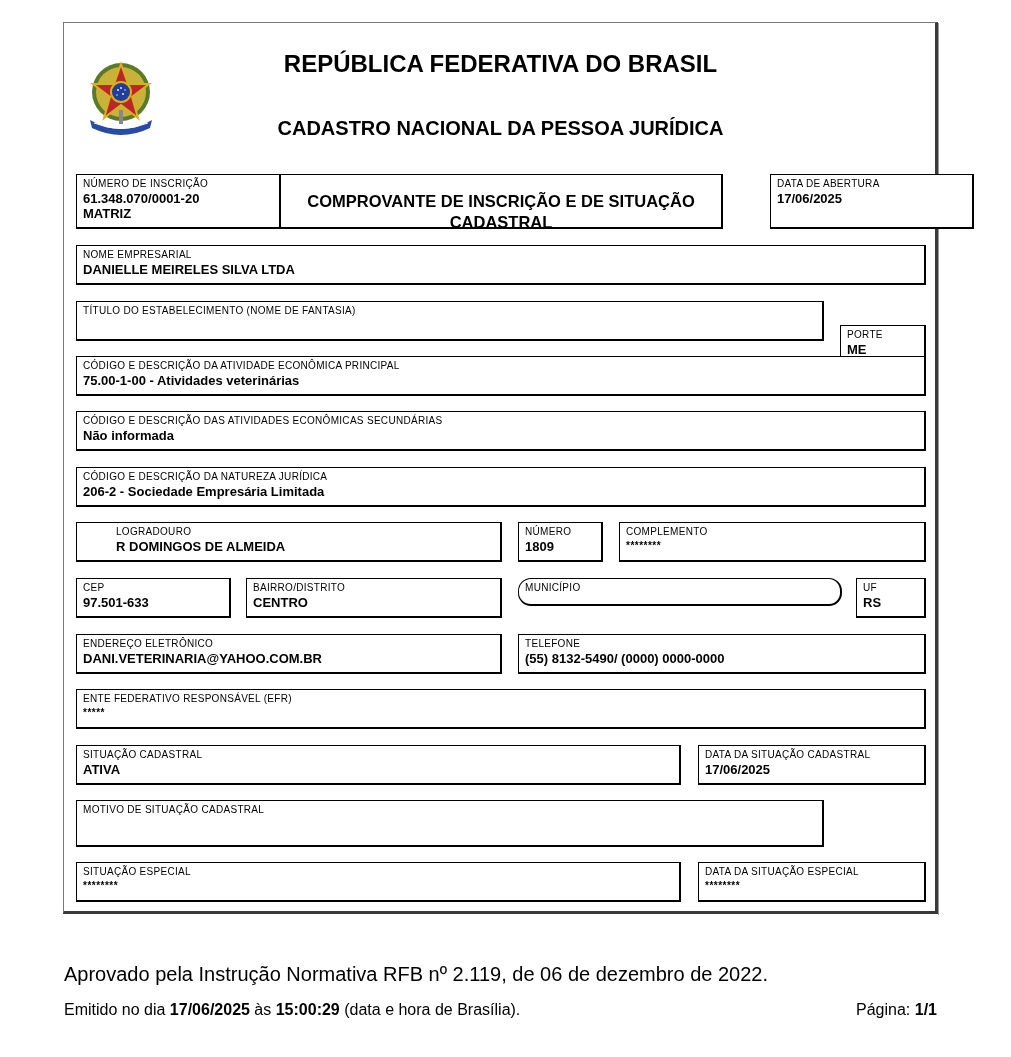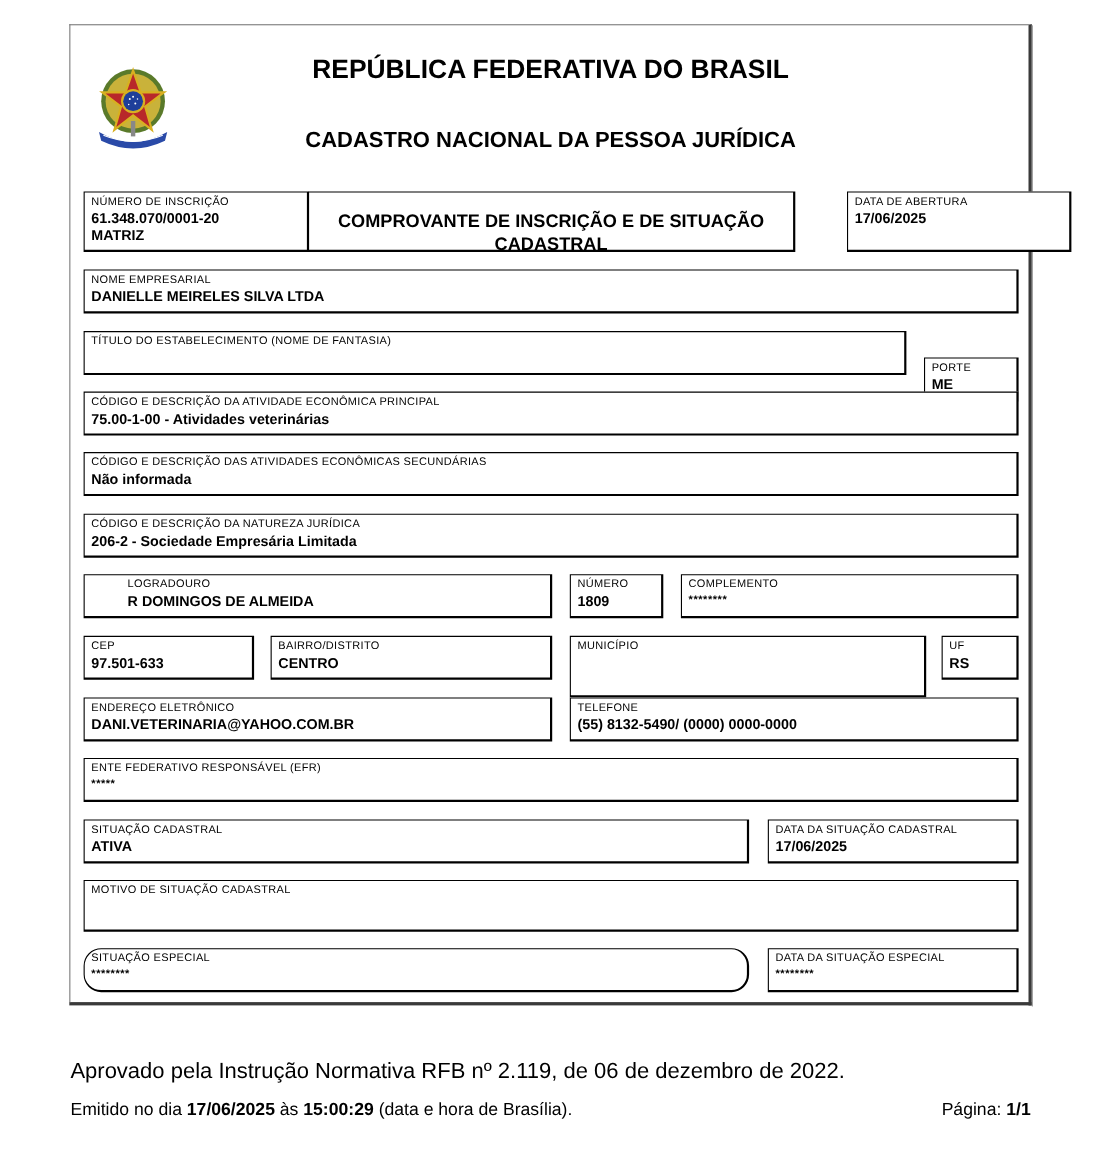"MUNICÍPIO" div.box { border-radius: none -> 13px; height: 56px -> 28px }
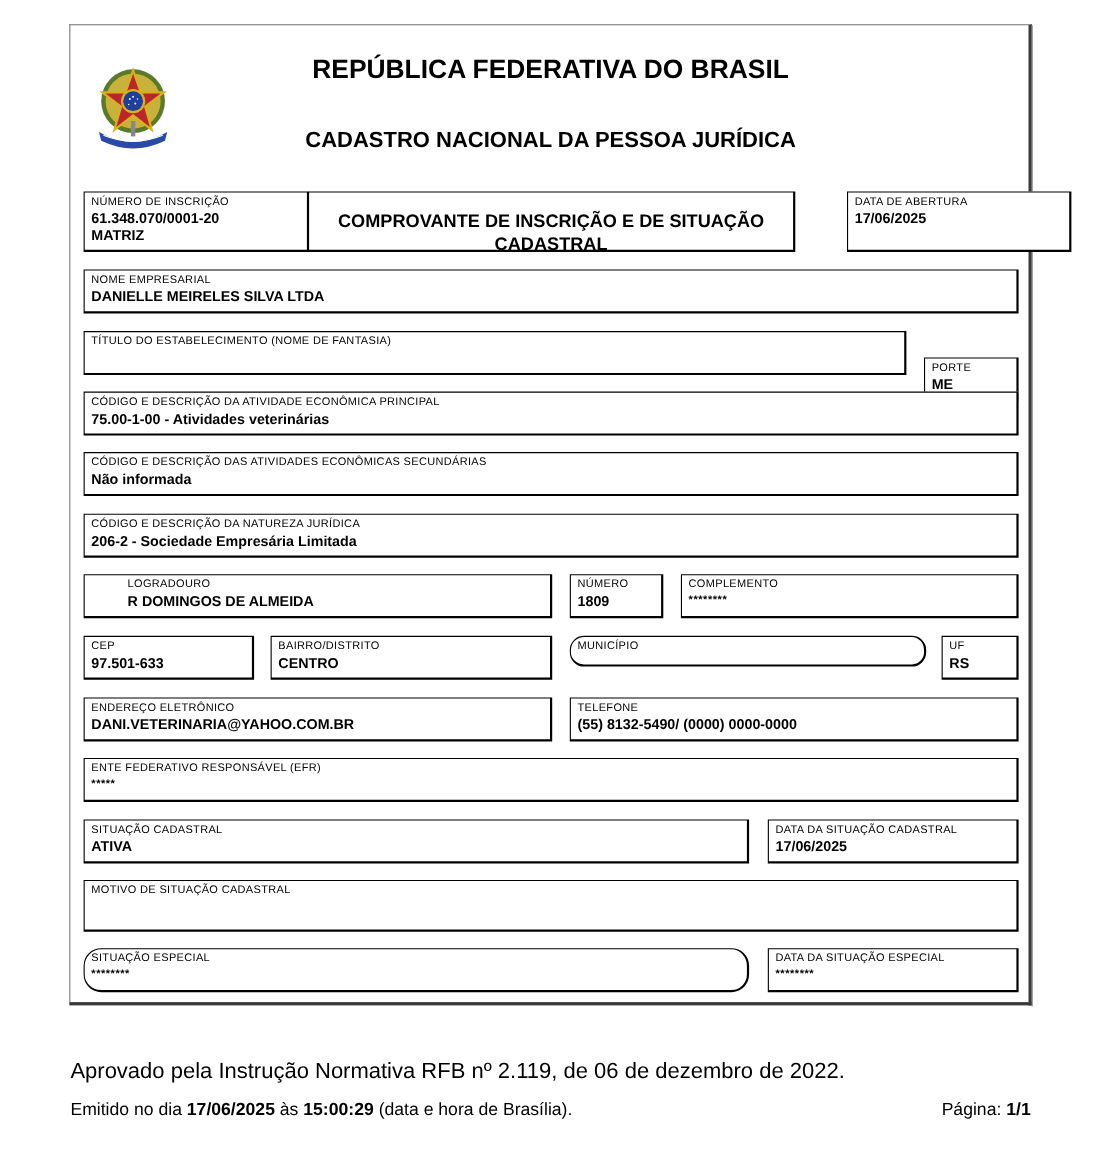"MOTIVO DE SITUAÇÃO CADASTRAL" div.box { width: 850px -> 748px }
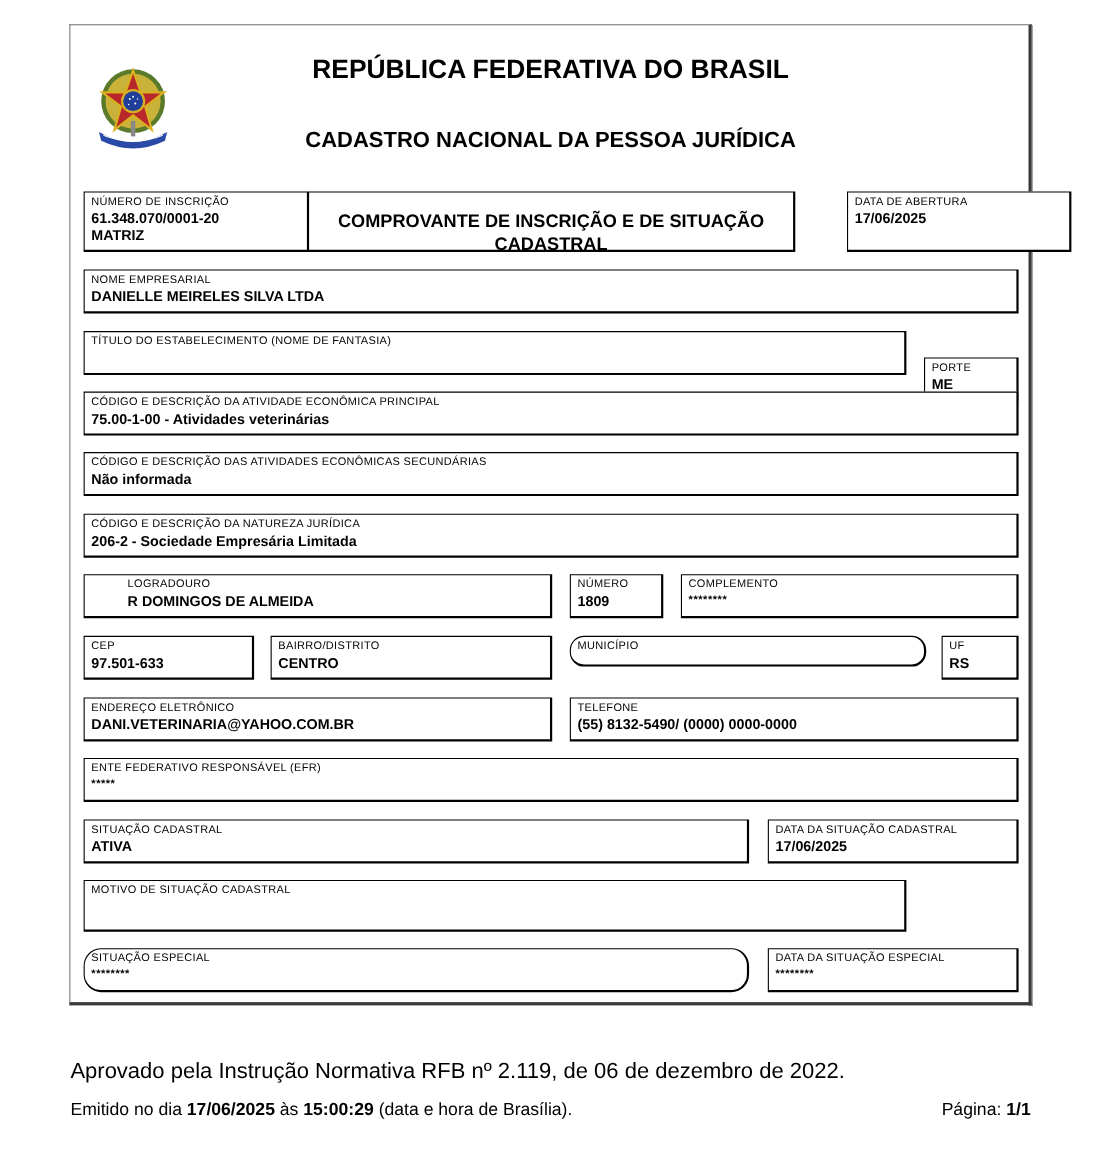"SITUAÇÃO ESPECIAL" div.box { border-radius: 16px -> none }
